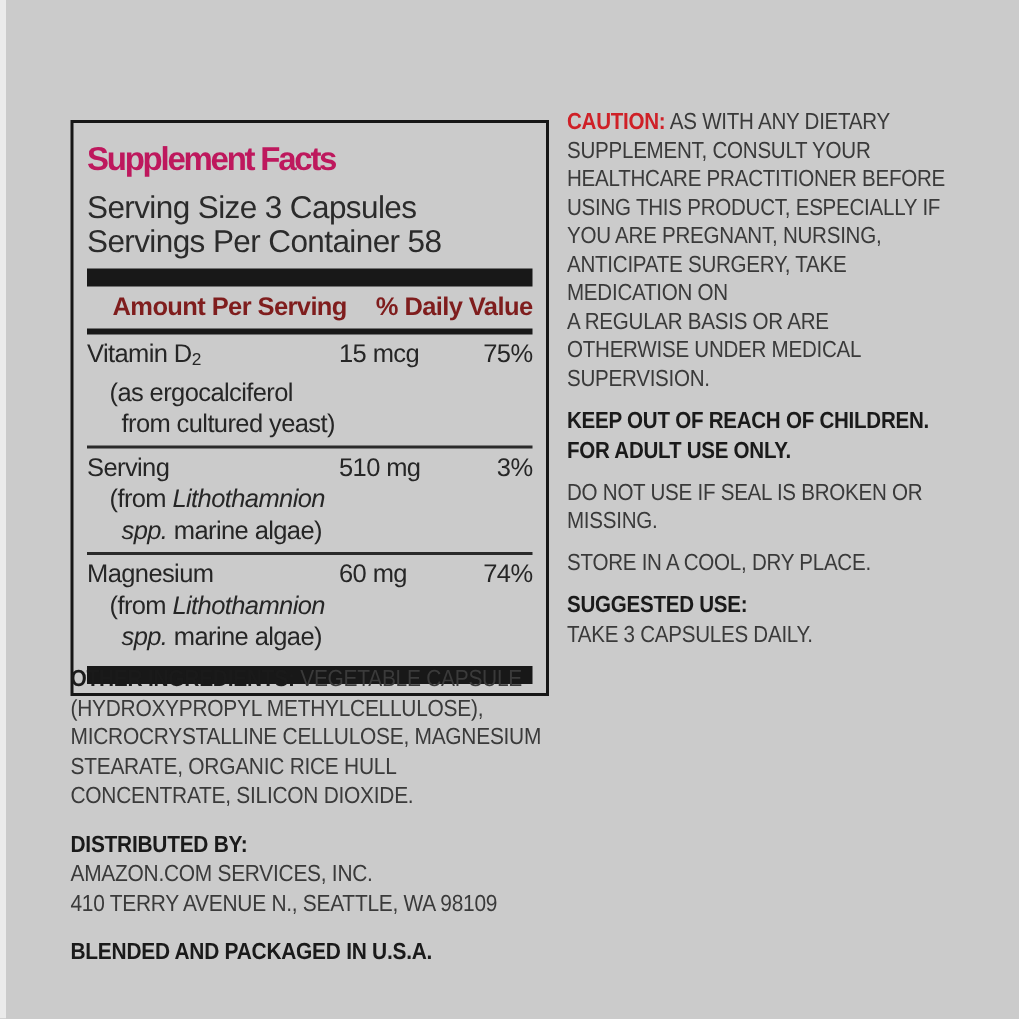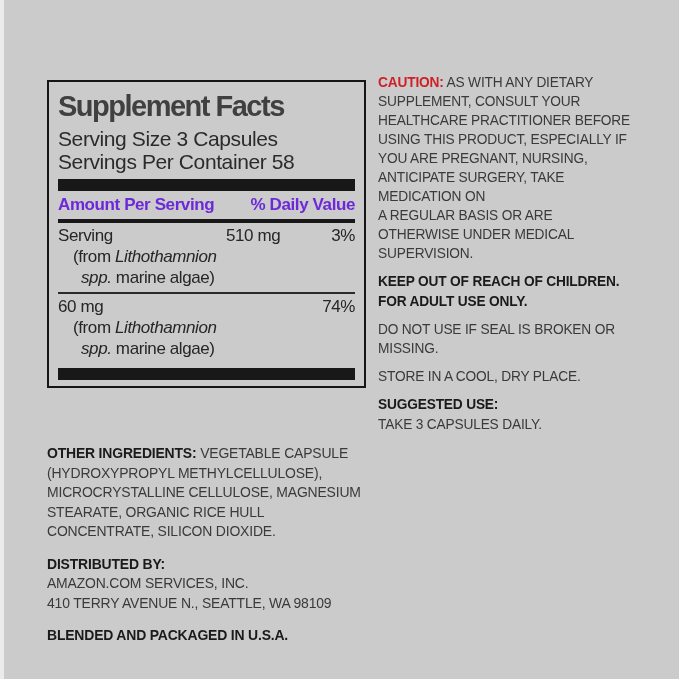"Supplement Facts" .facts h1 { color: #404040 -> #be185d; font-size: 29px -> 22px }
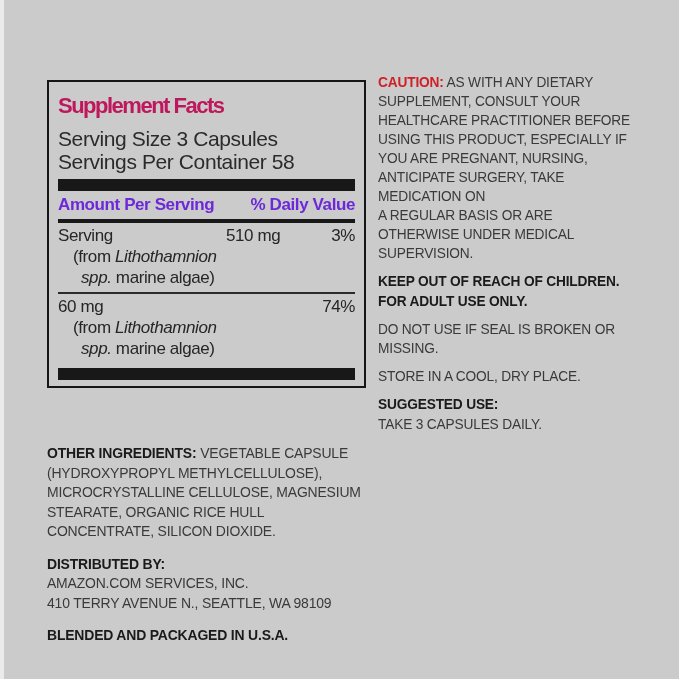"Amount Per Serving" .cols .b { color: #6d28d9 -> #7f1d1d; margin-left: none -> 17px }
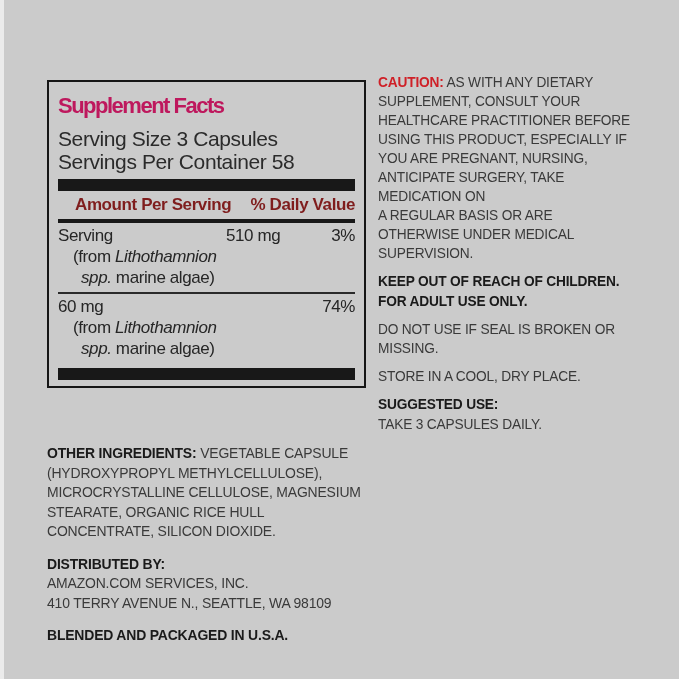"Vitamin D2" div.f-row { html: none -> <div> <div> <span><span>Vitamin D</span><sub>2</sub></span> <span>15 mcg</span> <span>75%</span> </div> <div><span>(as ergocalciferol</span></div> <div><span>from cultured yeast)</span></div> </div> }
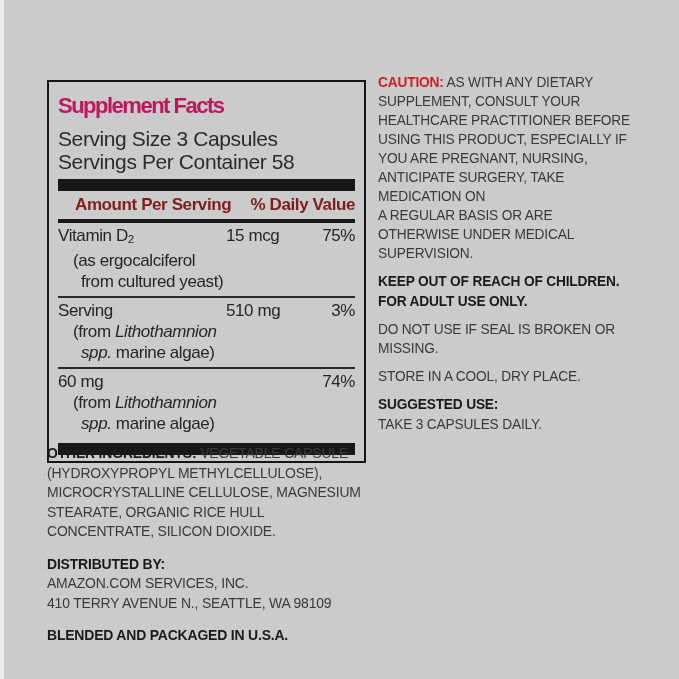"Magnesium" span.f-name { html: none -> <span><span>Magnesium</span></span> }
